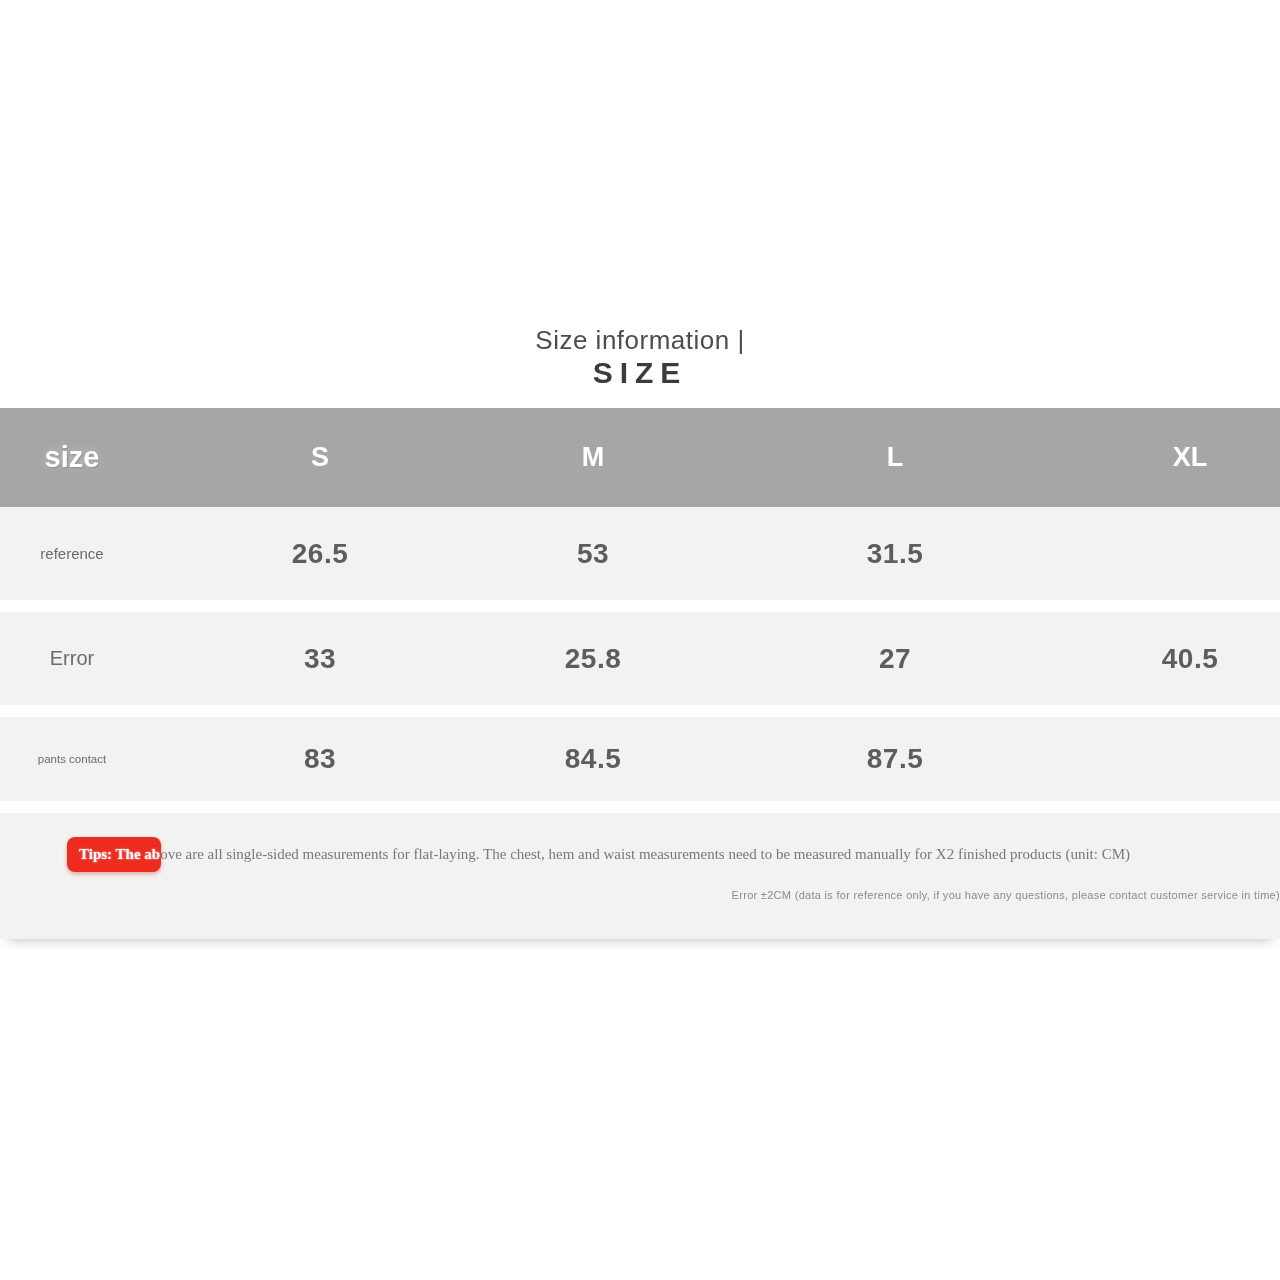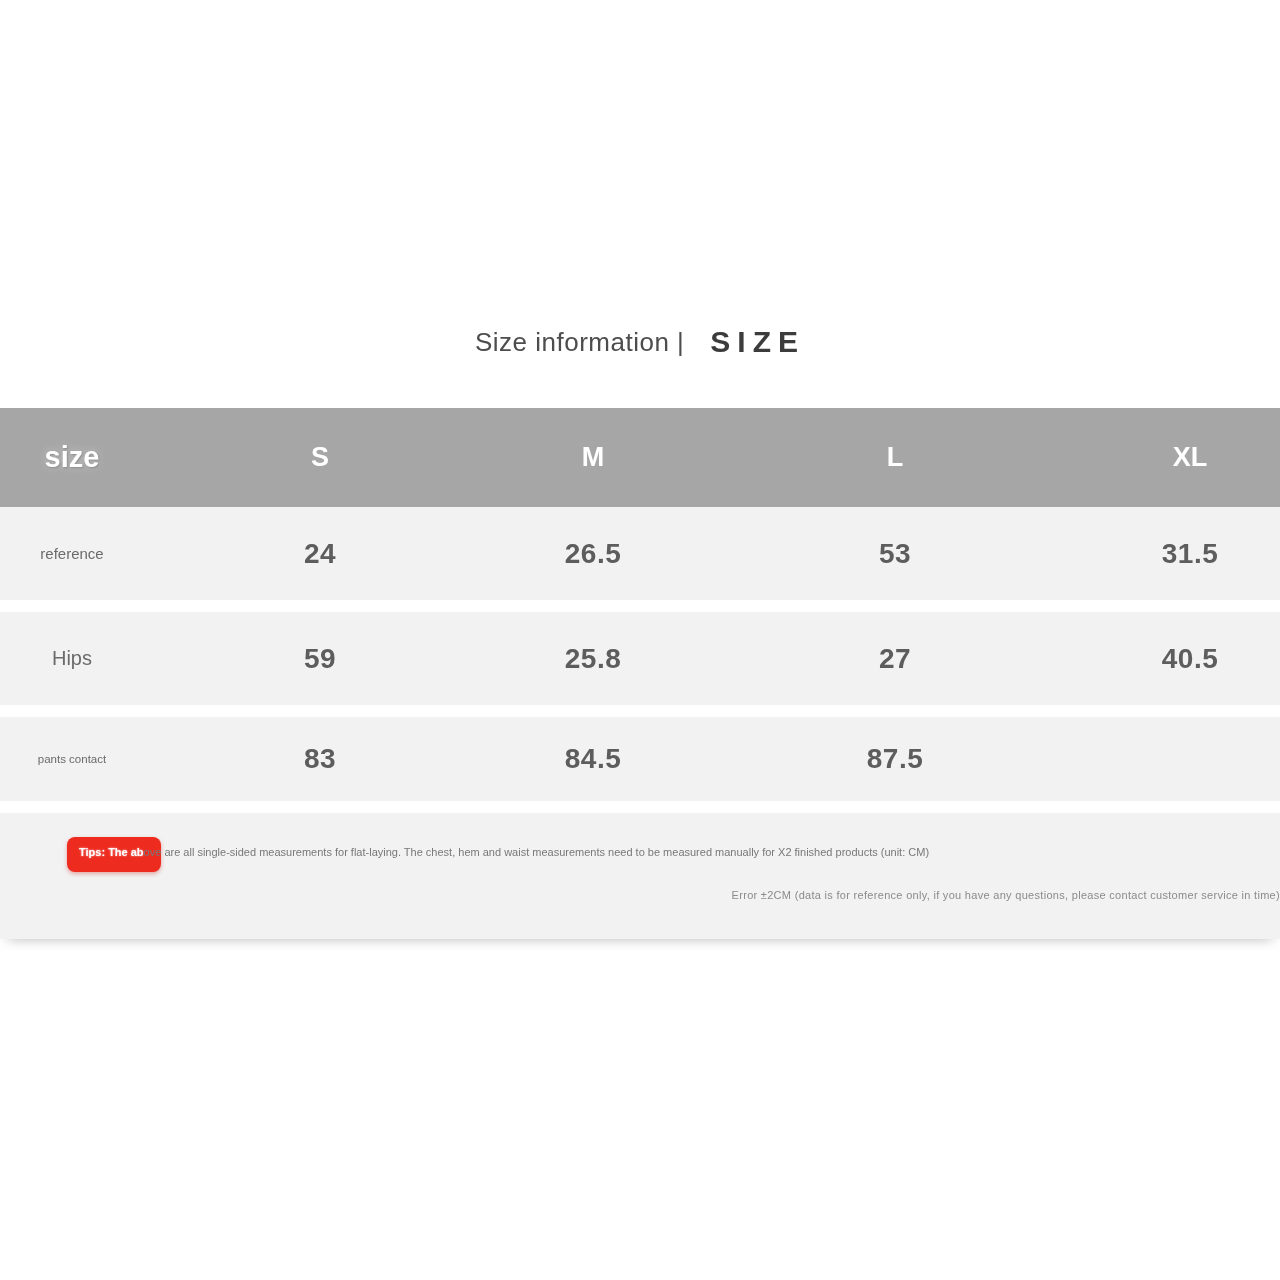"Size information |" .title-row { flex-direction: none -> column; gap: 26px -> none; justify-content: center -> flex-start }
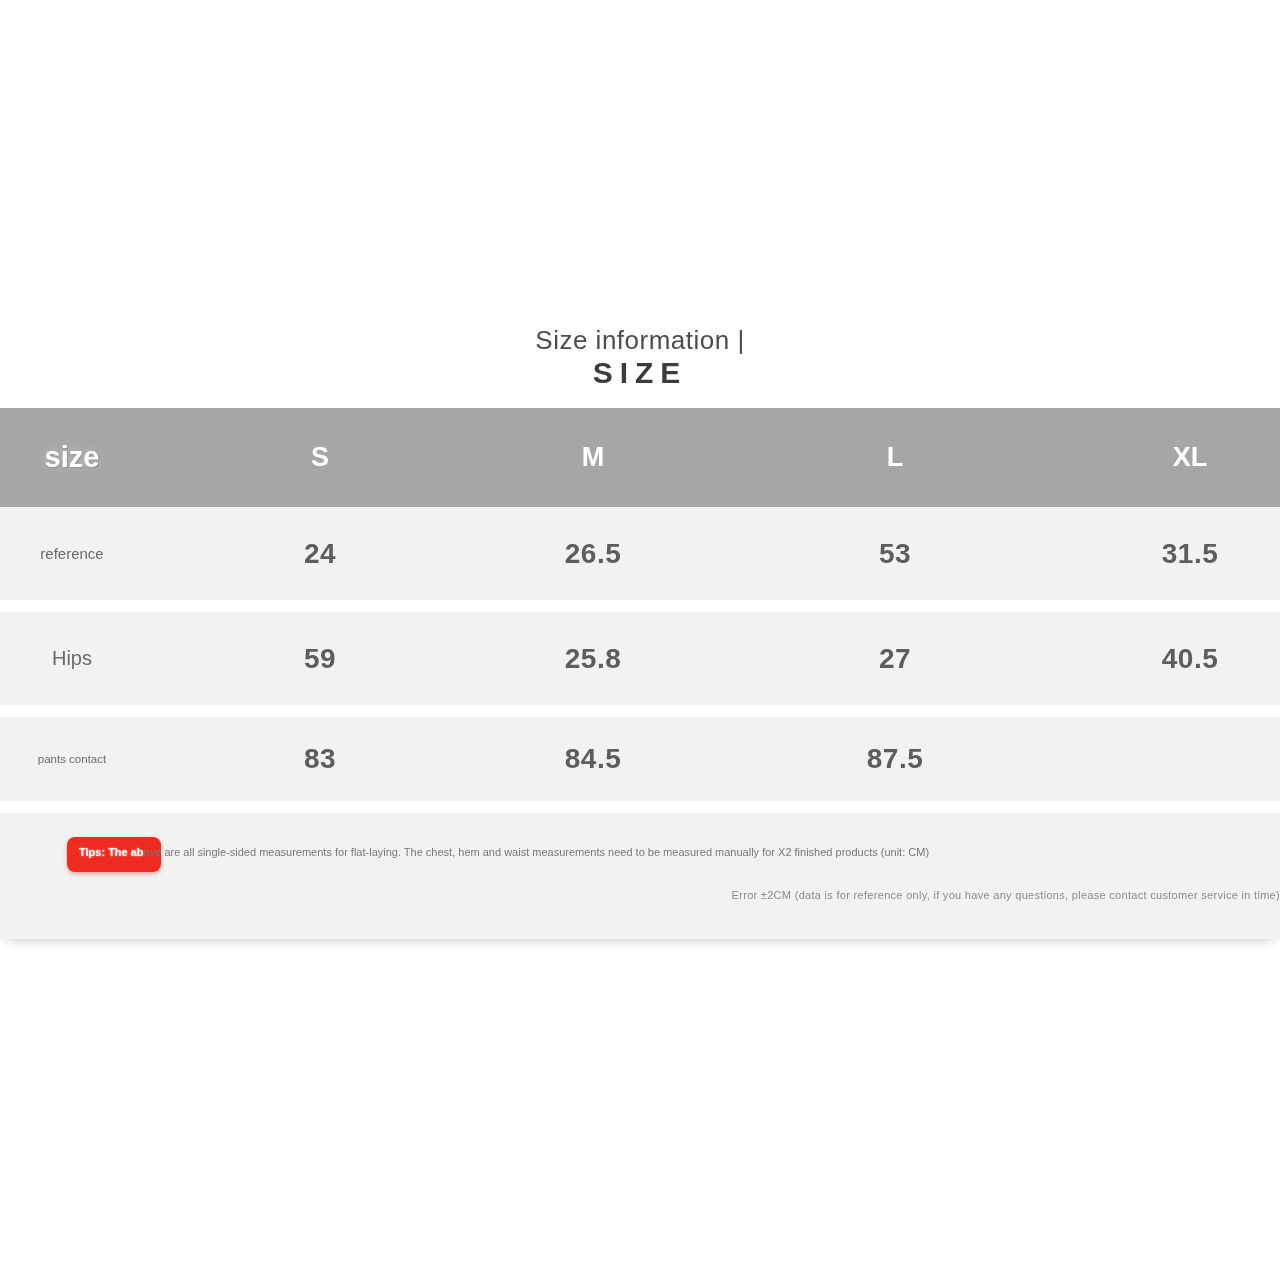"24" div.val { html: <div>24</div> -> none }
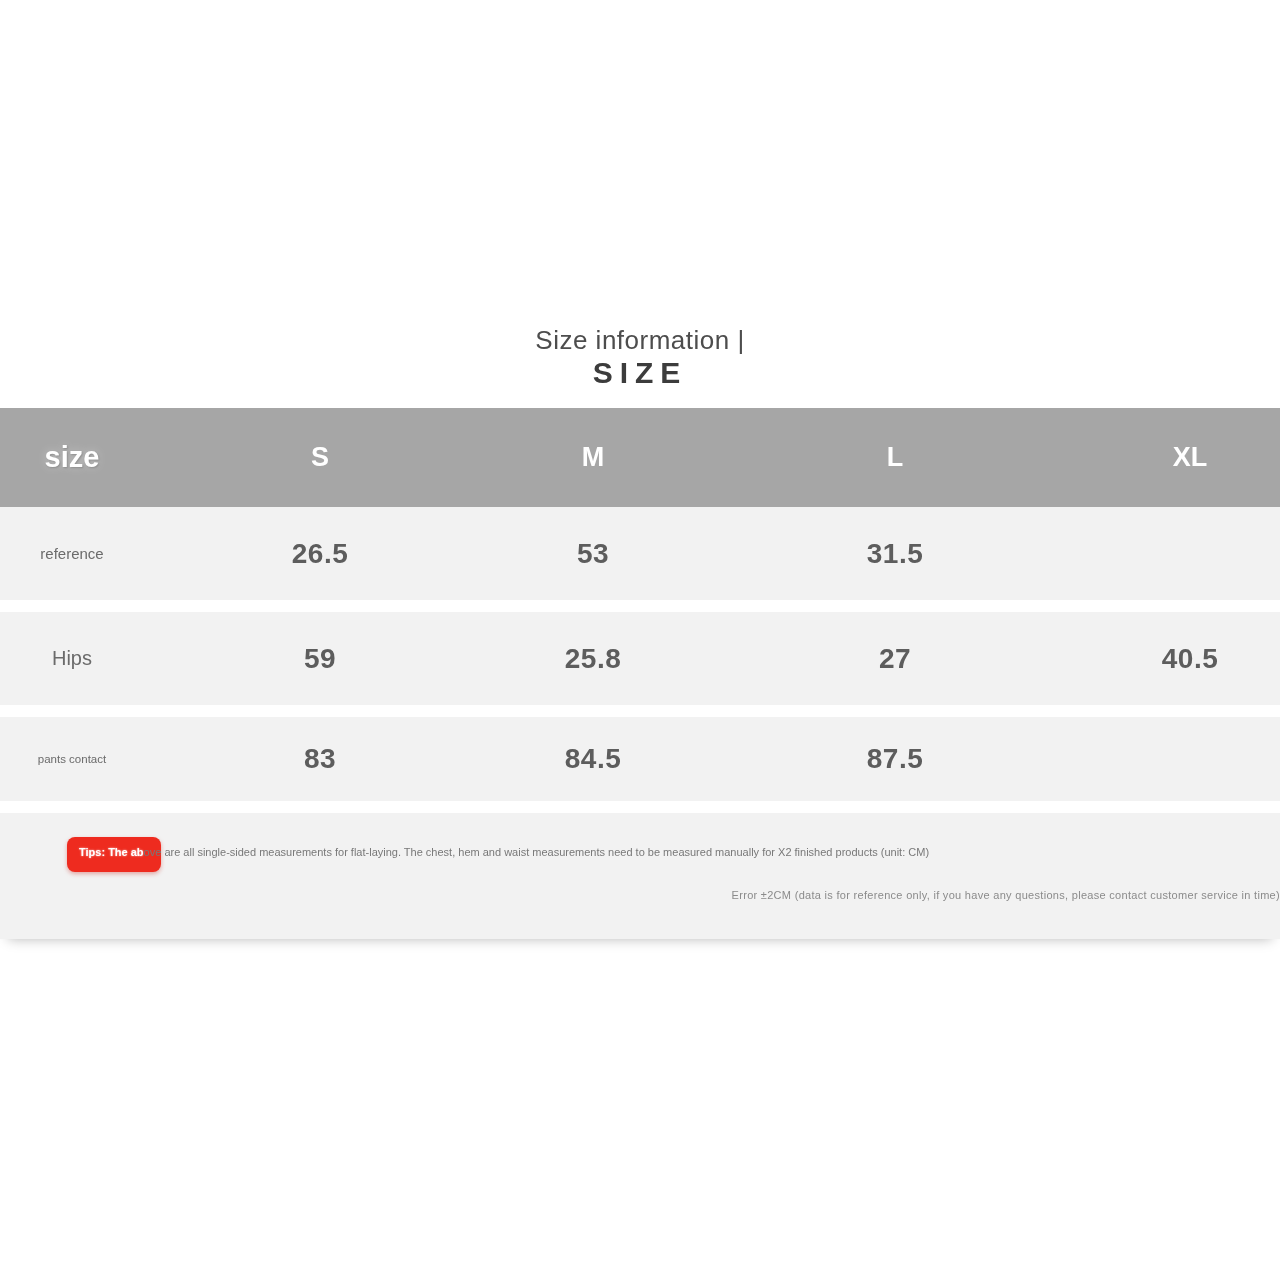"Hips" div.rlabel { text: Hips -> Error }
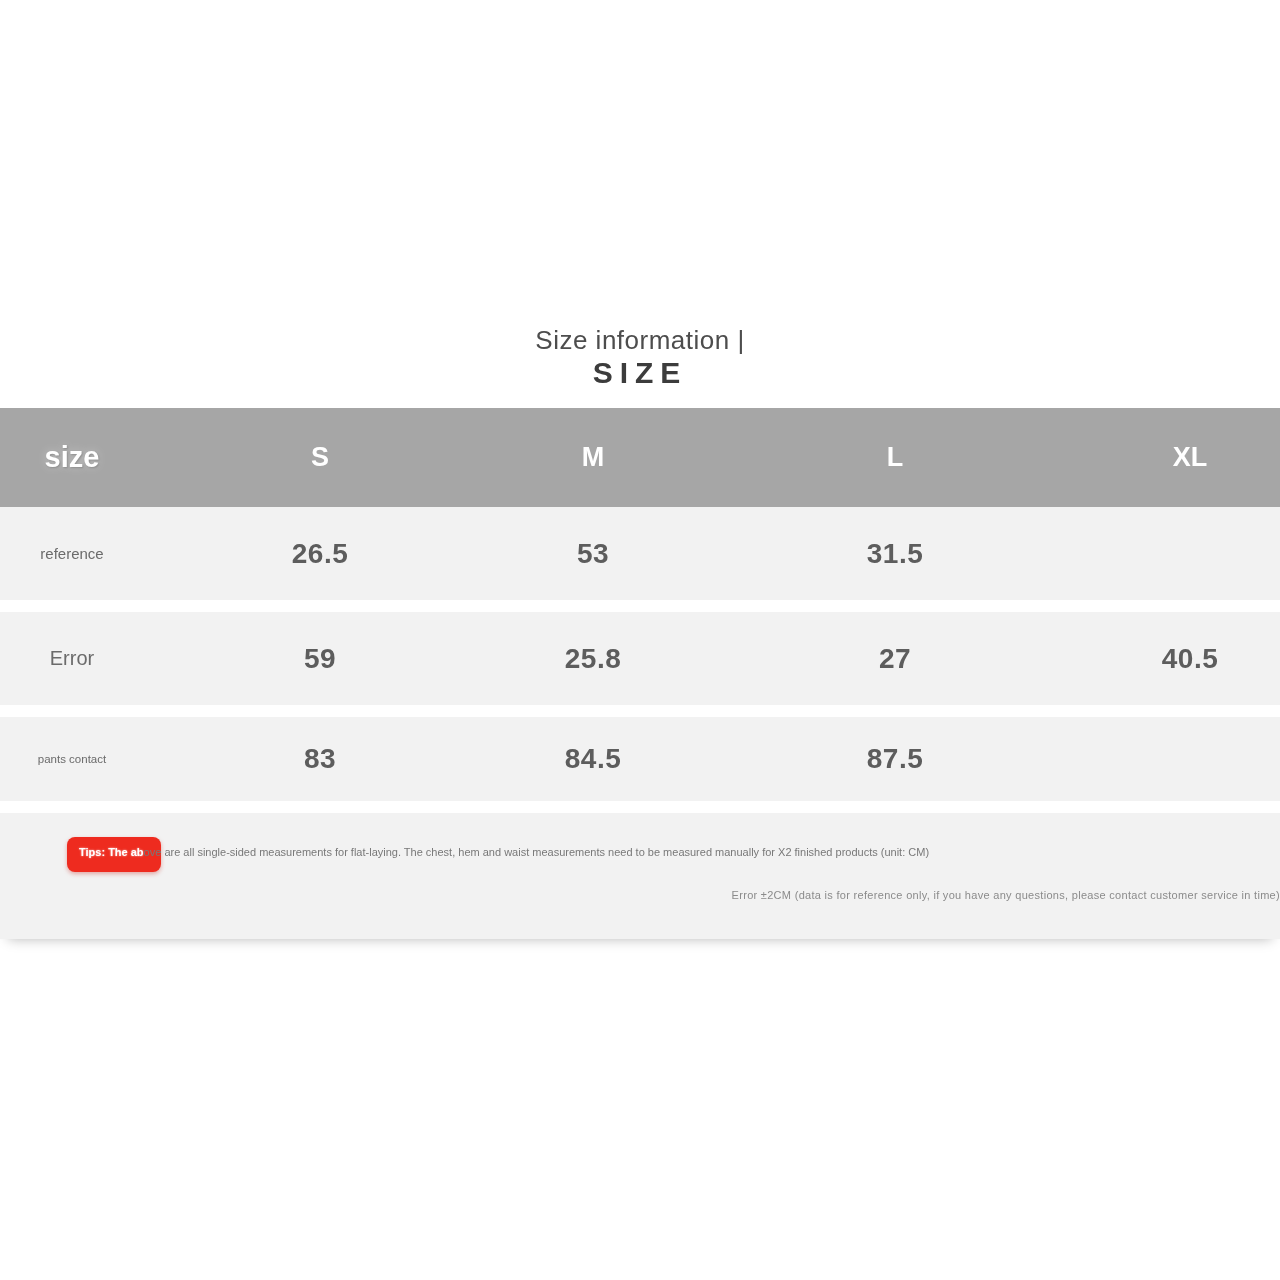"59" div.val { text: 59 -> 33 }
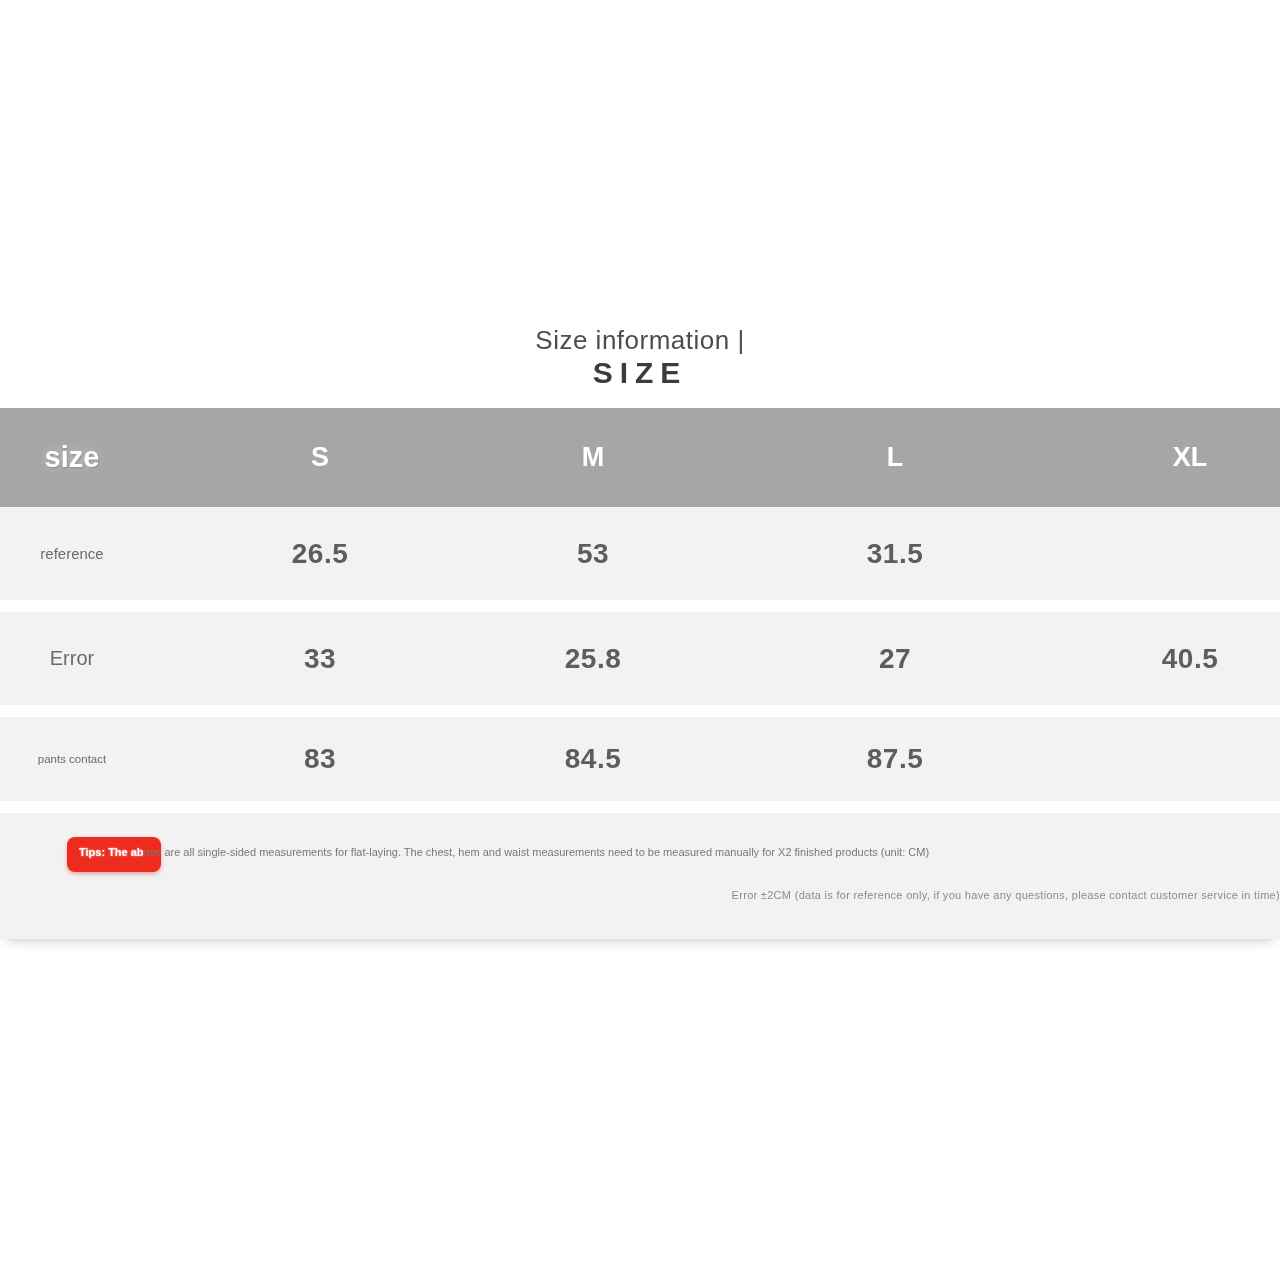"Tips: The above are all" .tip-line { font-family: none -> Liberation Serif, serif; font-size: 11px -> 15px }
